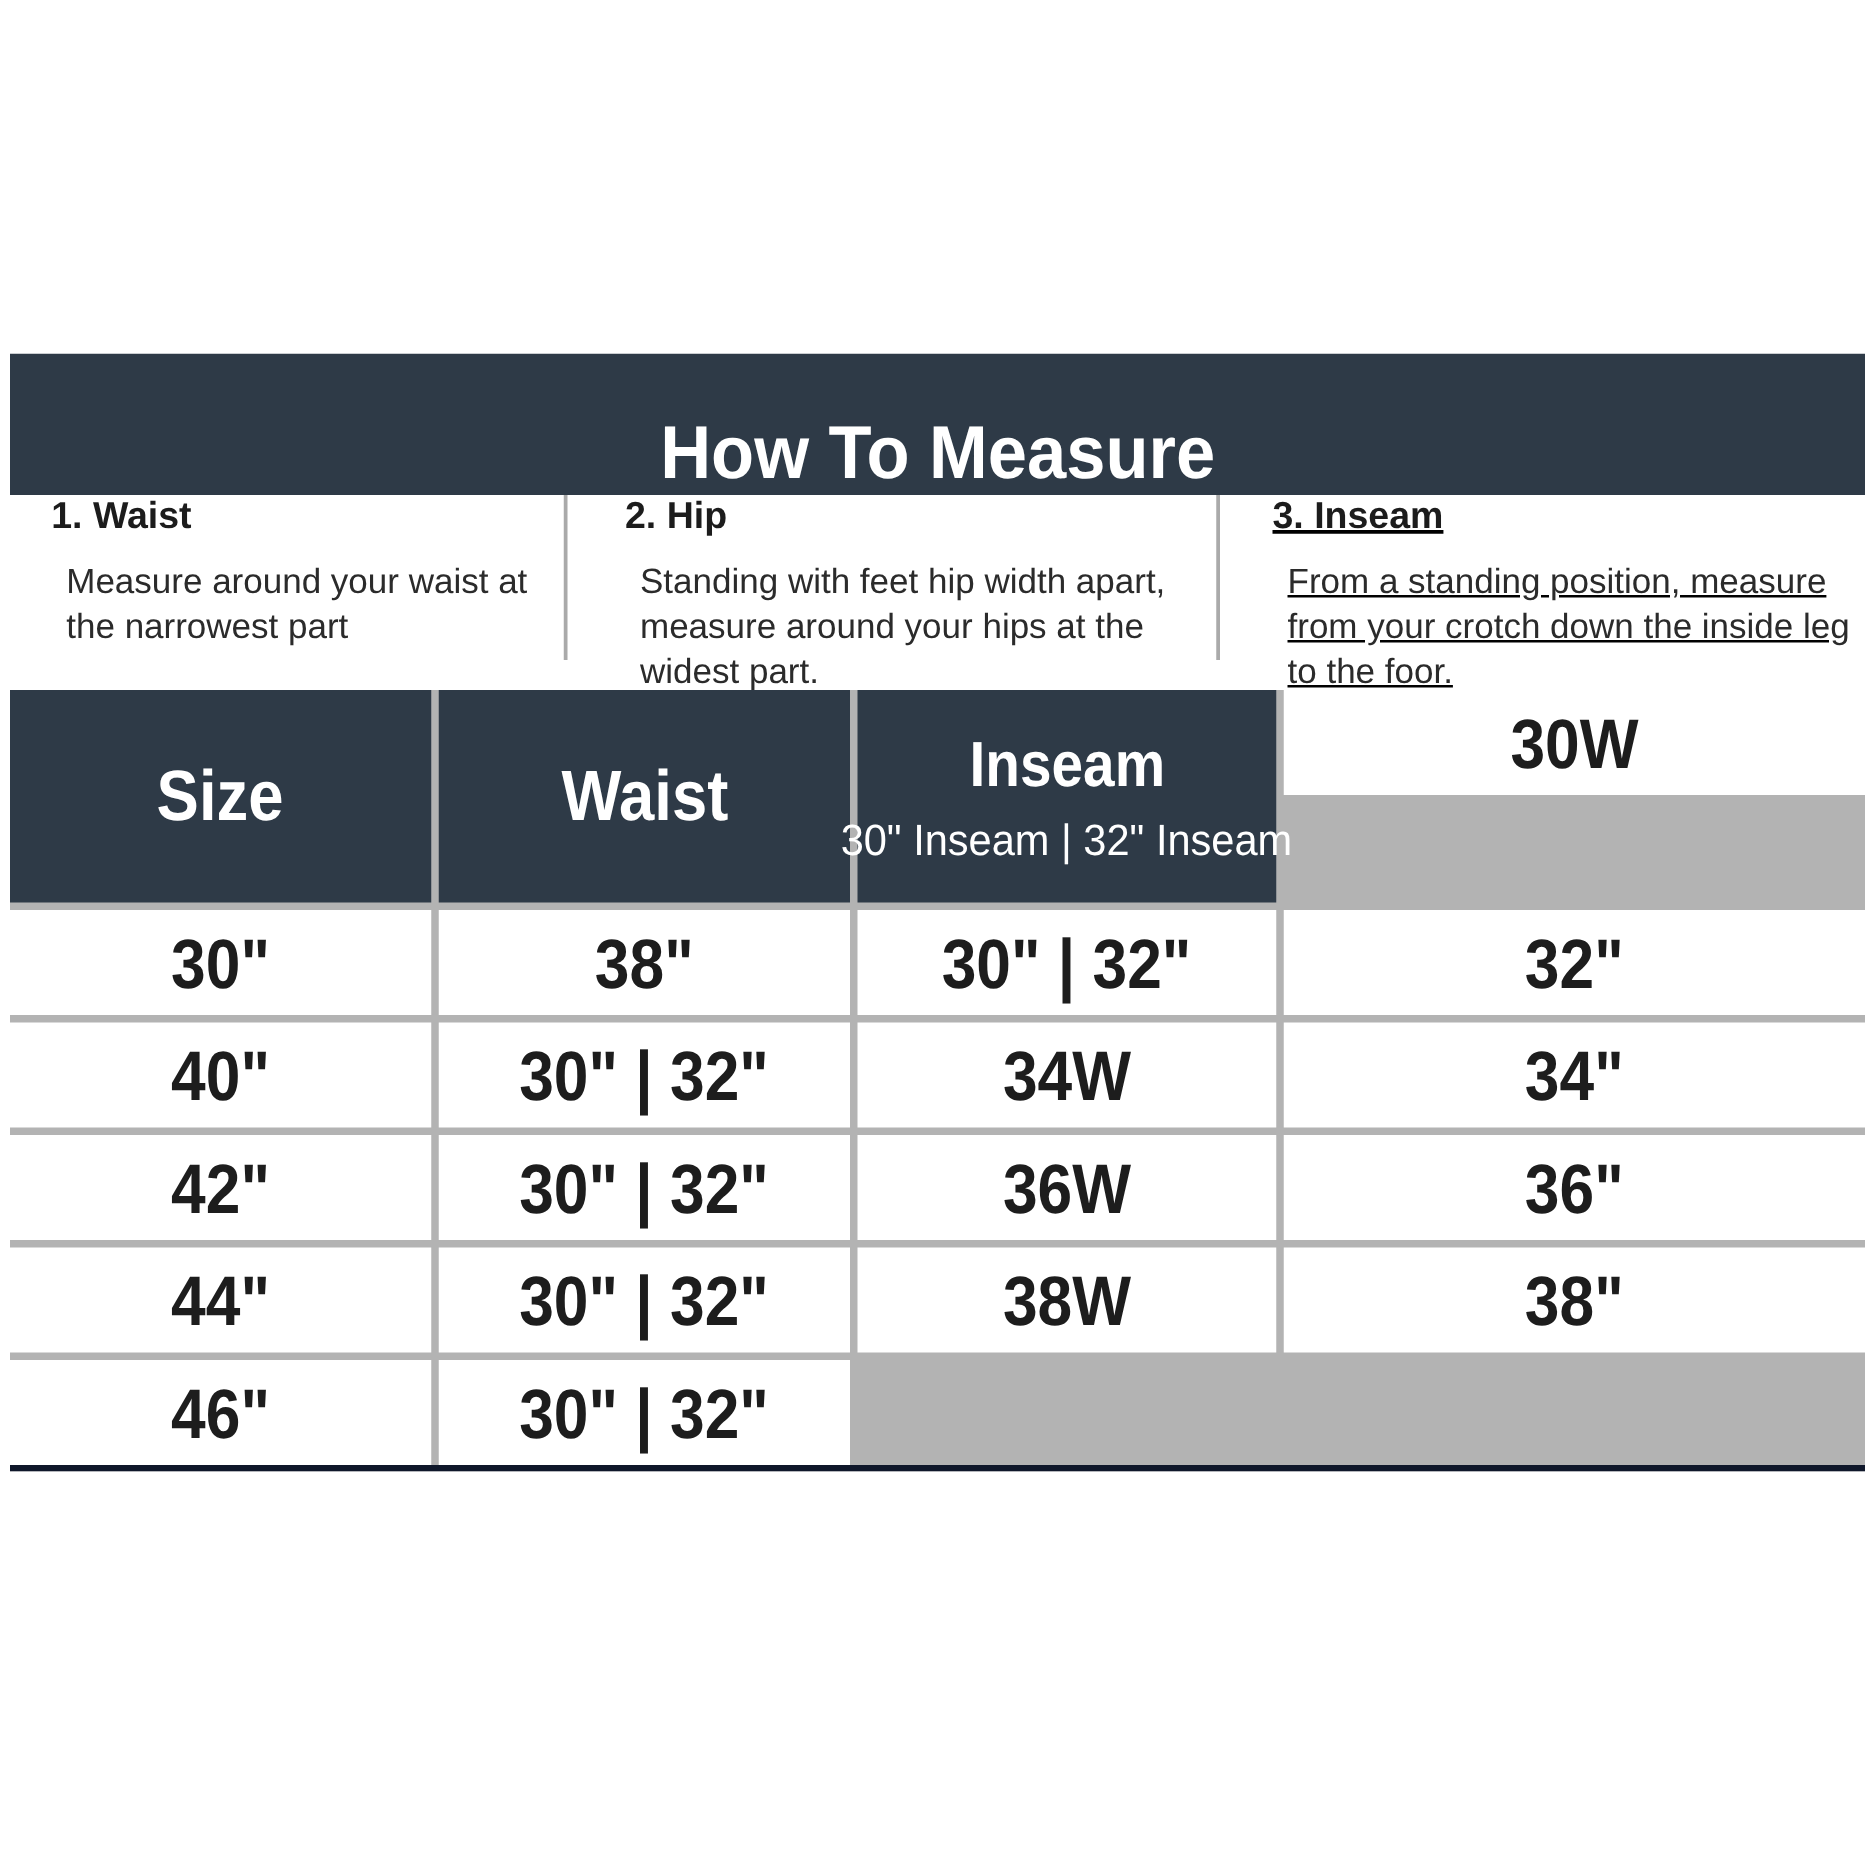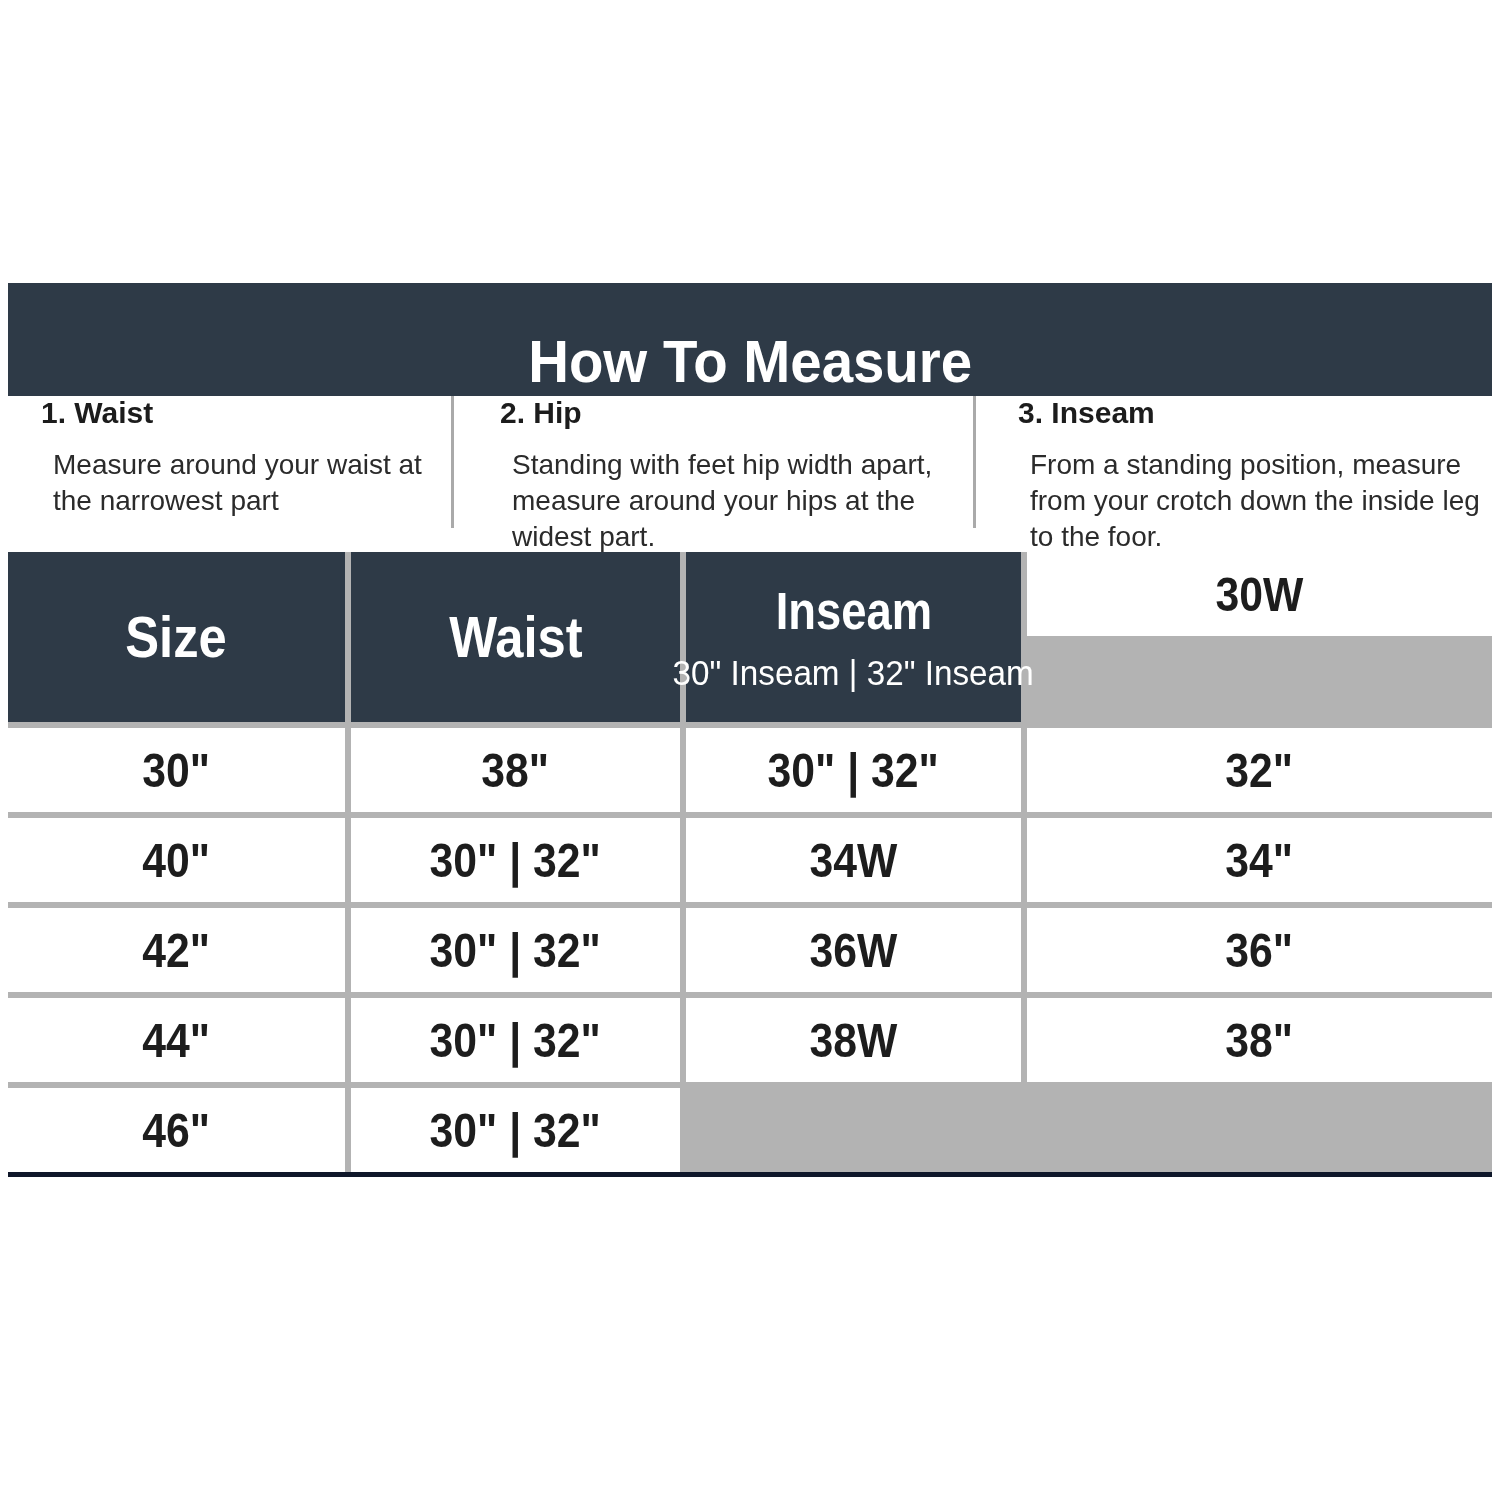"3. Inseam" .inst-col.c3 { text-decoration: none -> underline }
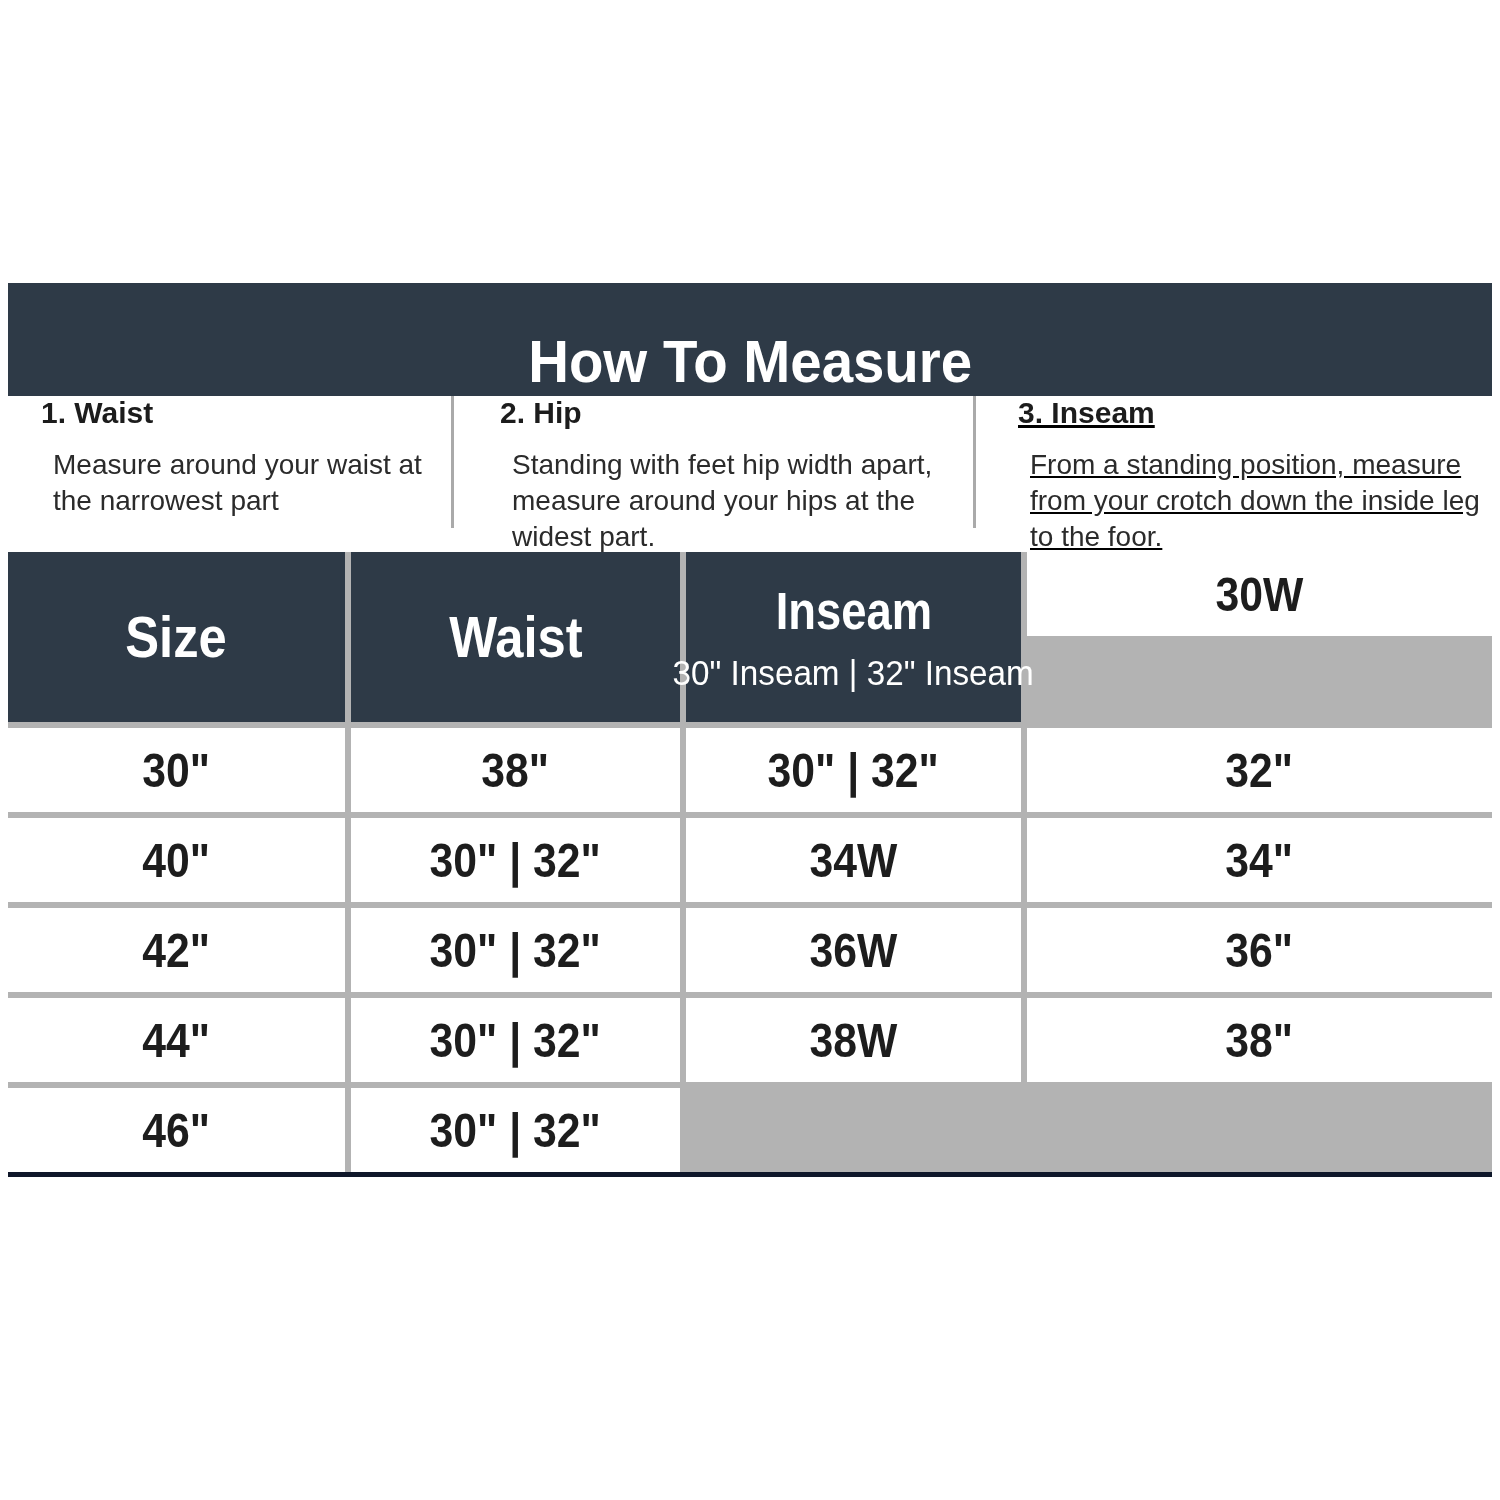"30W" .td { font-size: 48px -> 56px }
